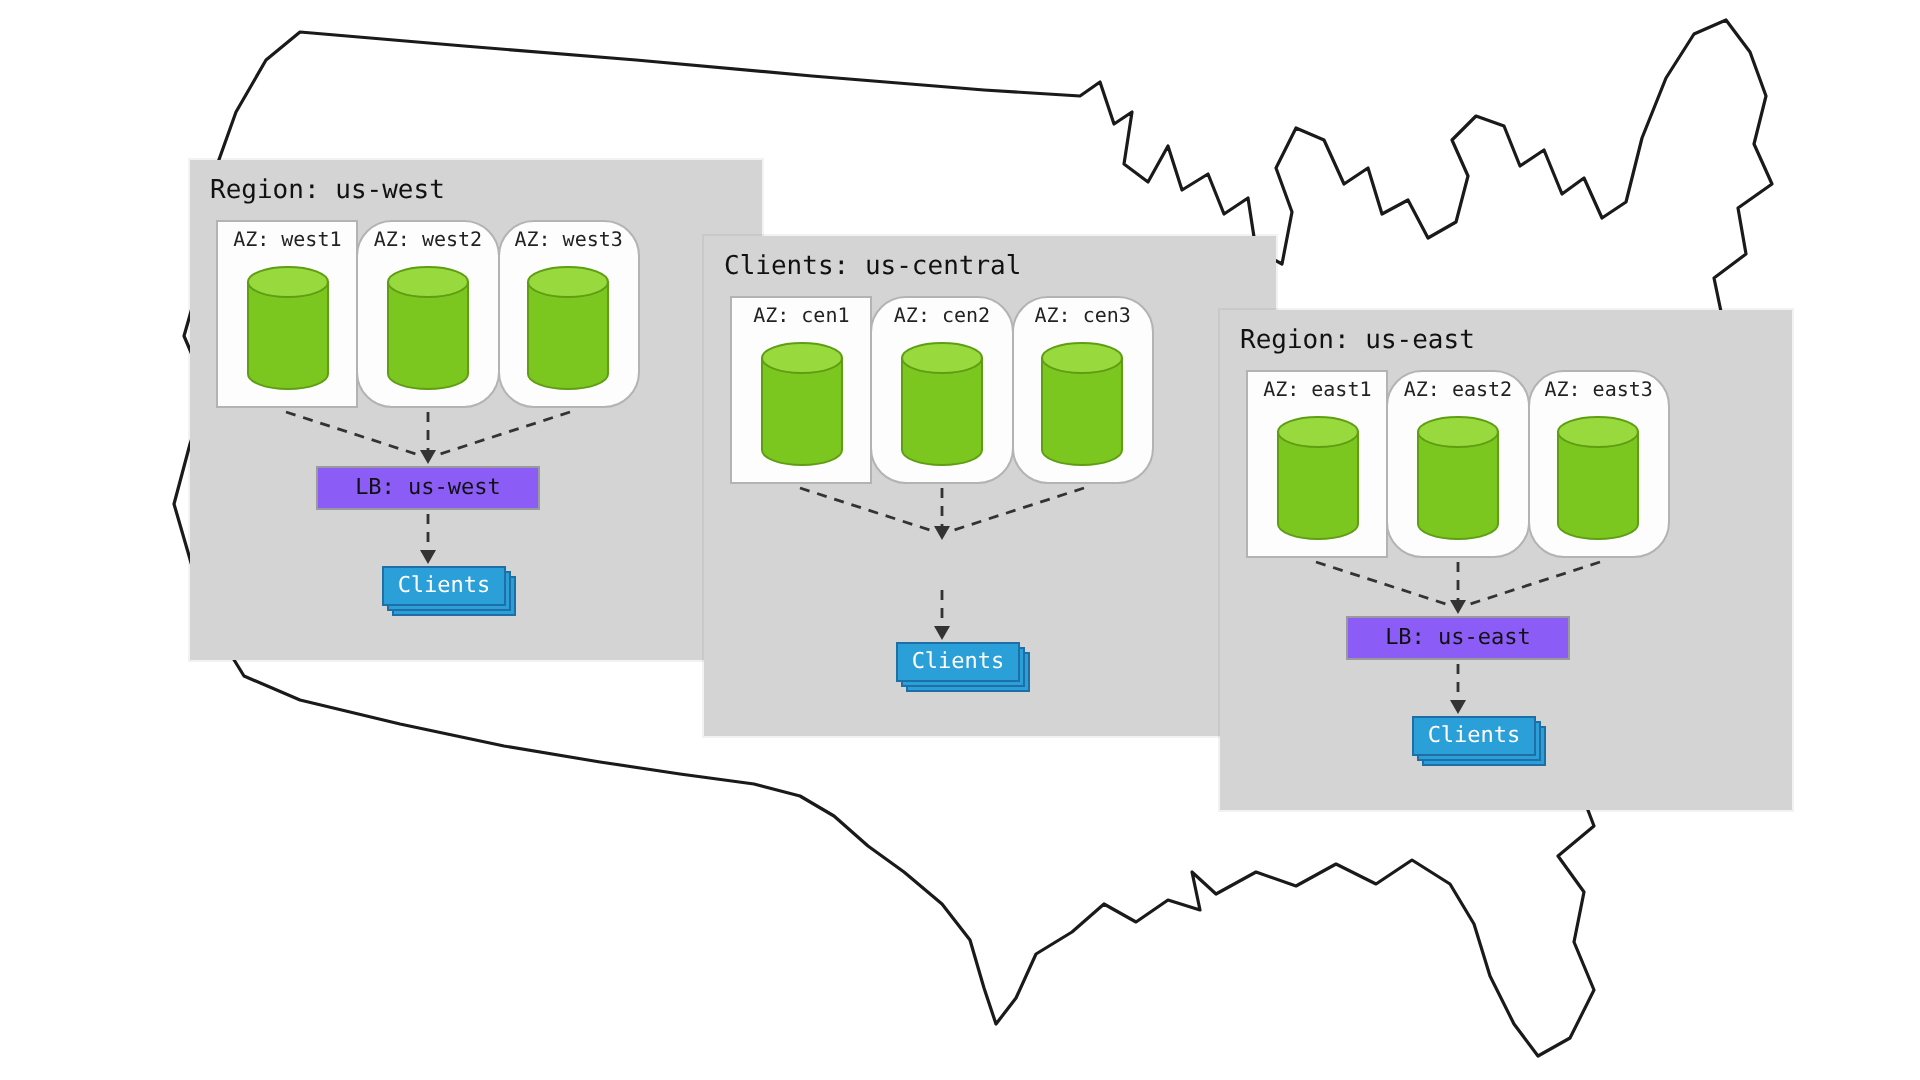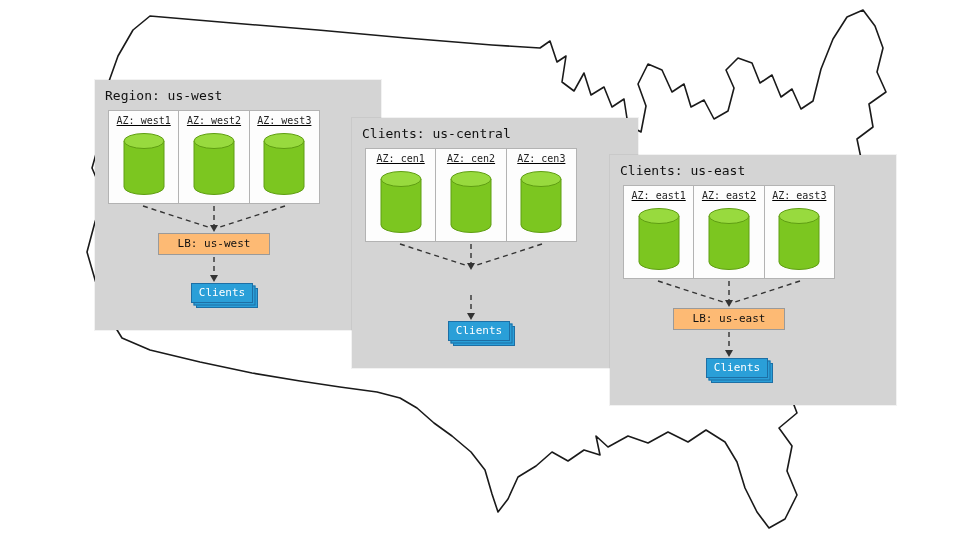"AZ: west1" .az { text-decoration: underline -> none }
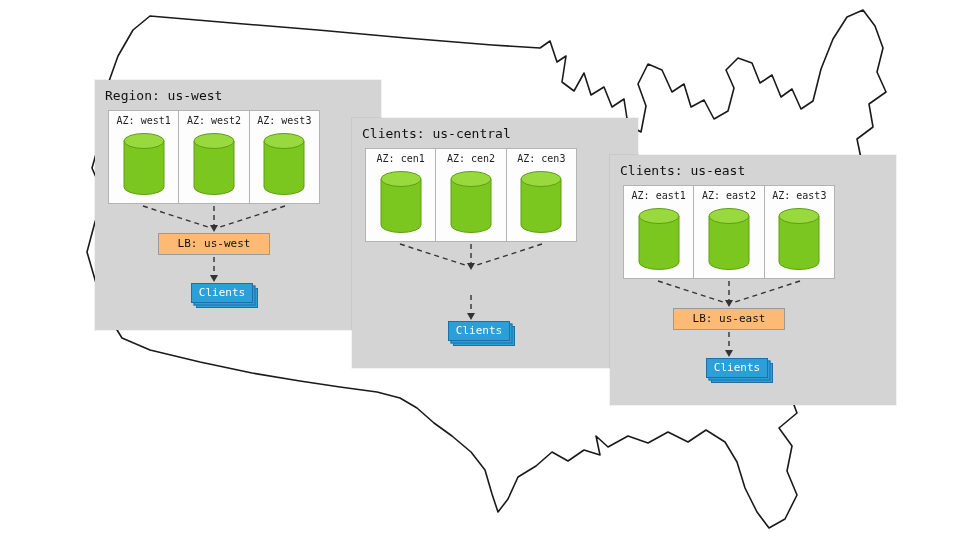"AZ: west2" .az + .az { border-radius: none -> 18px }
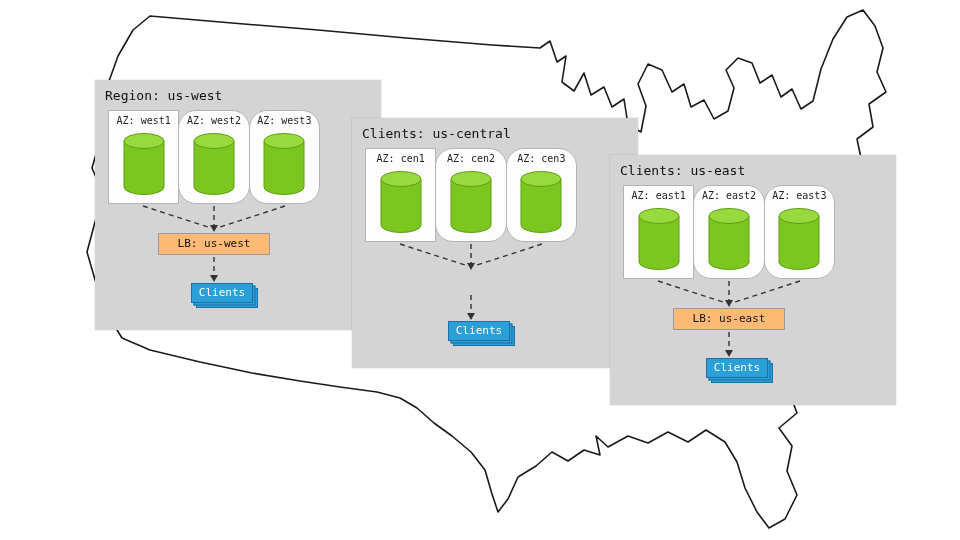"Clients: us-east" div.region-title { text: Clients -> Region }
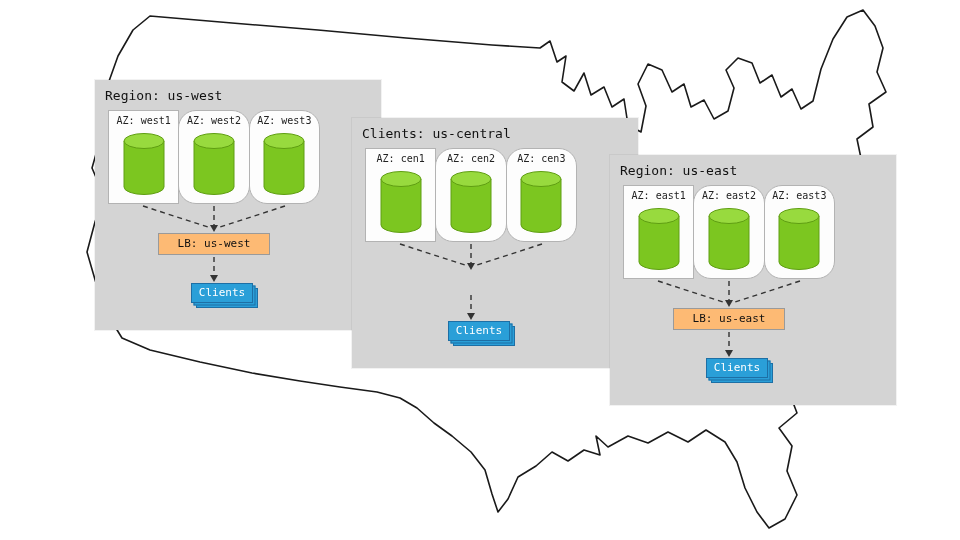"LB: us-west" .lb { background: #fdba74 -> #8b5cf6 }
